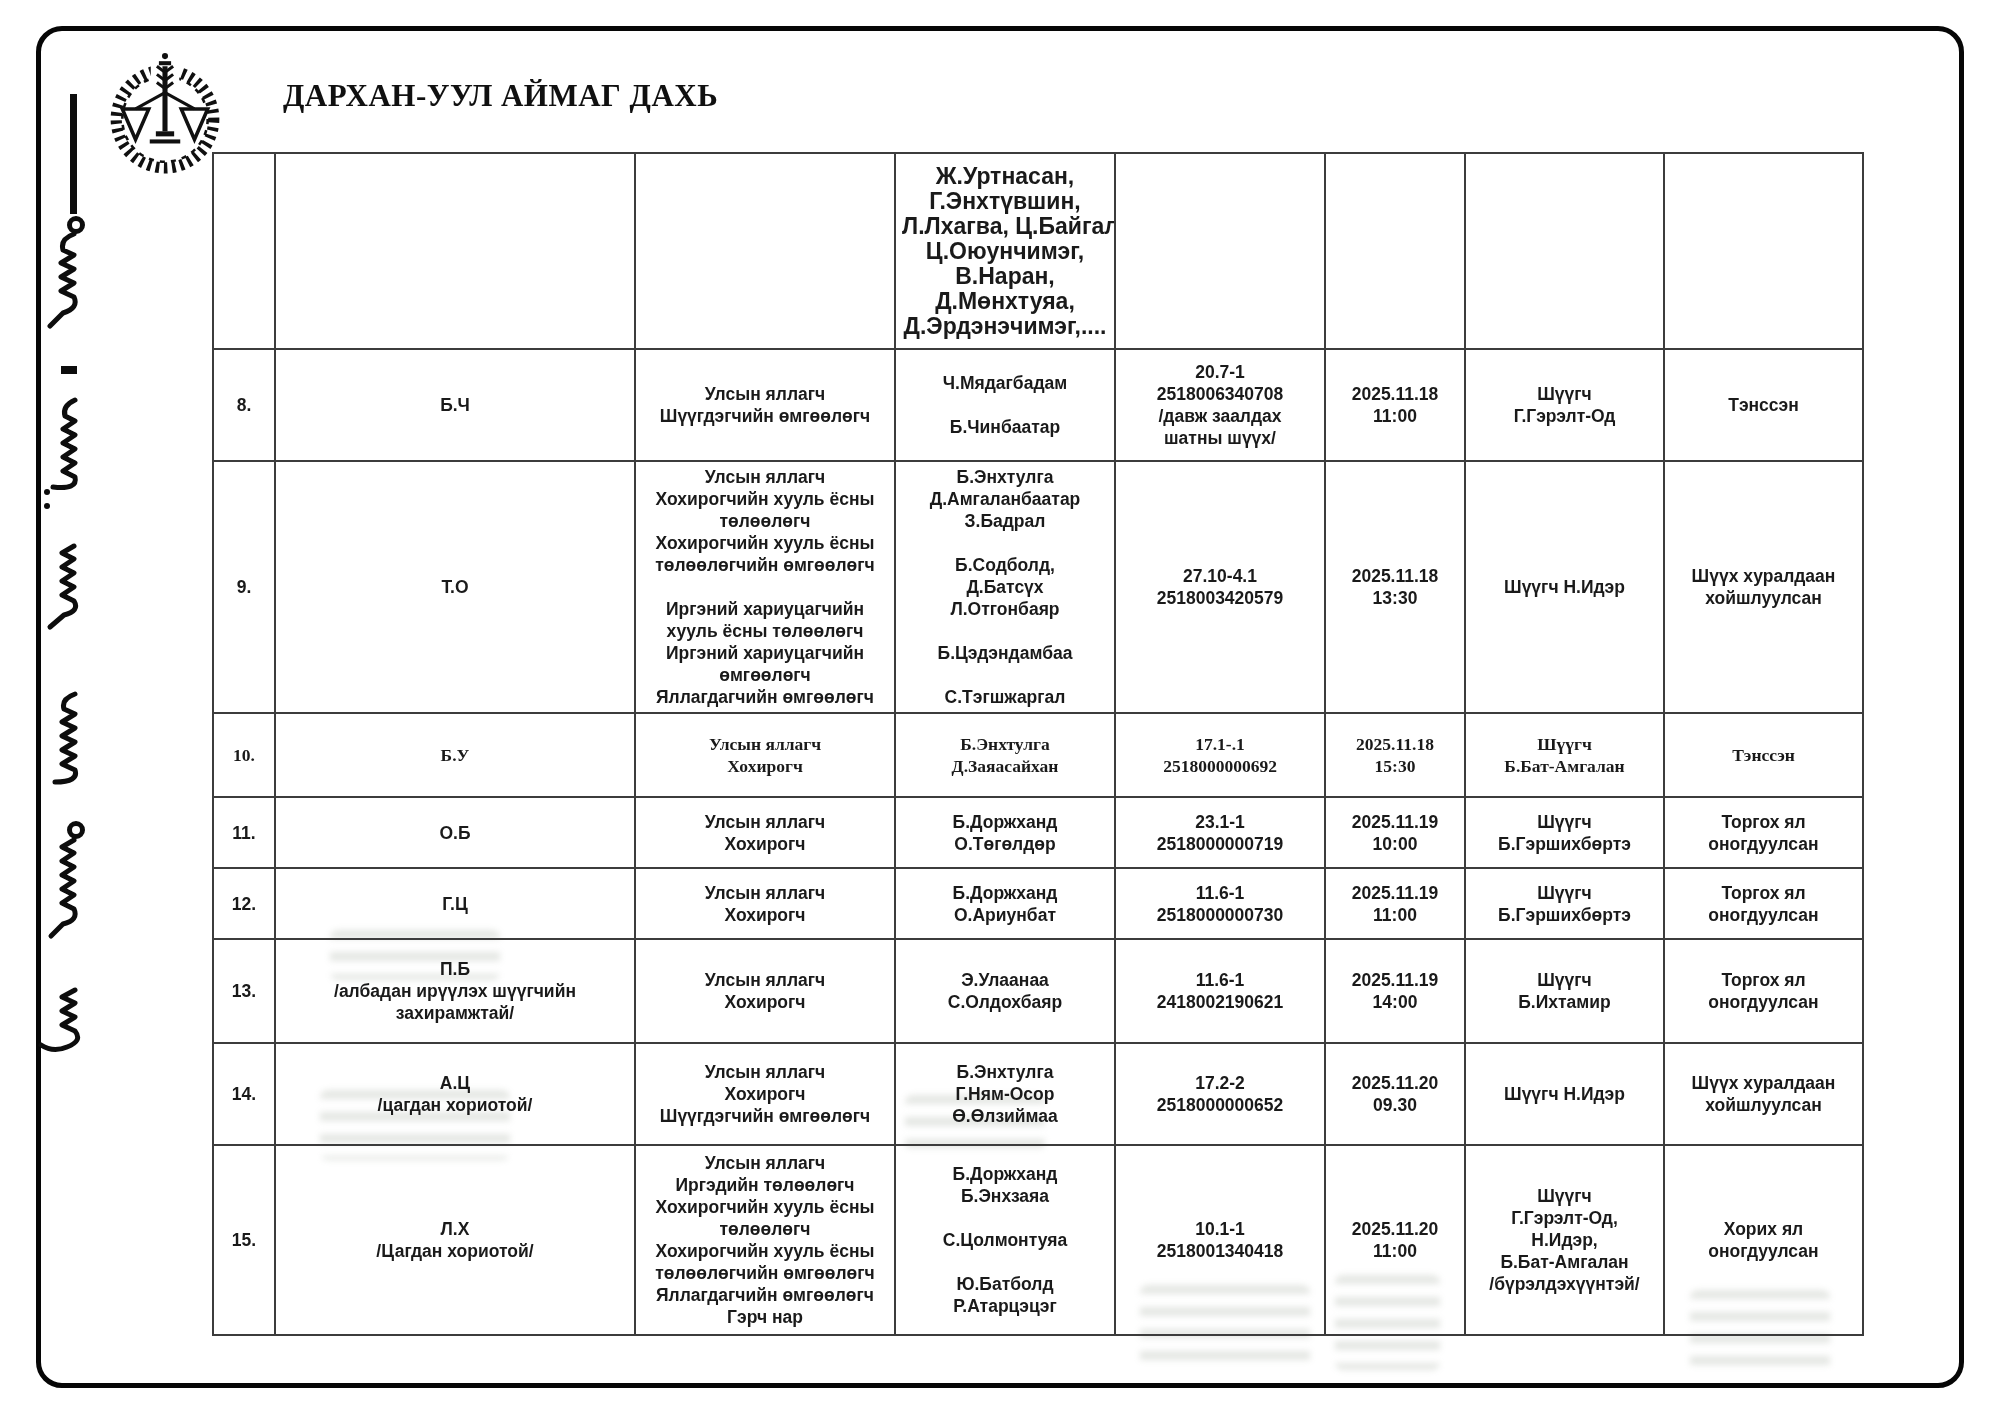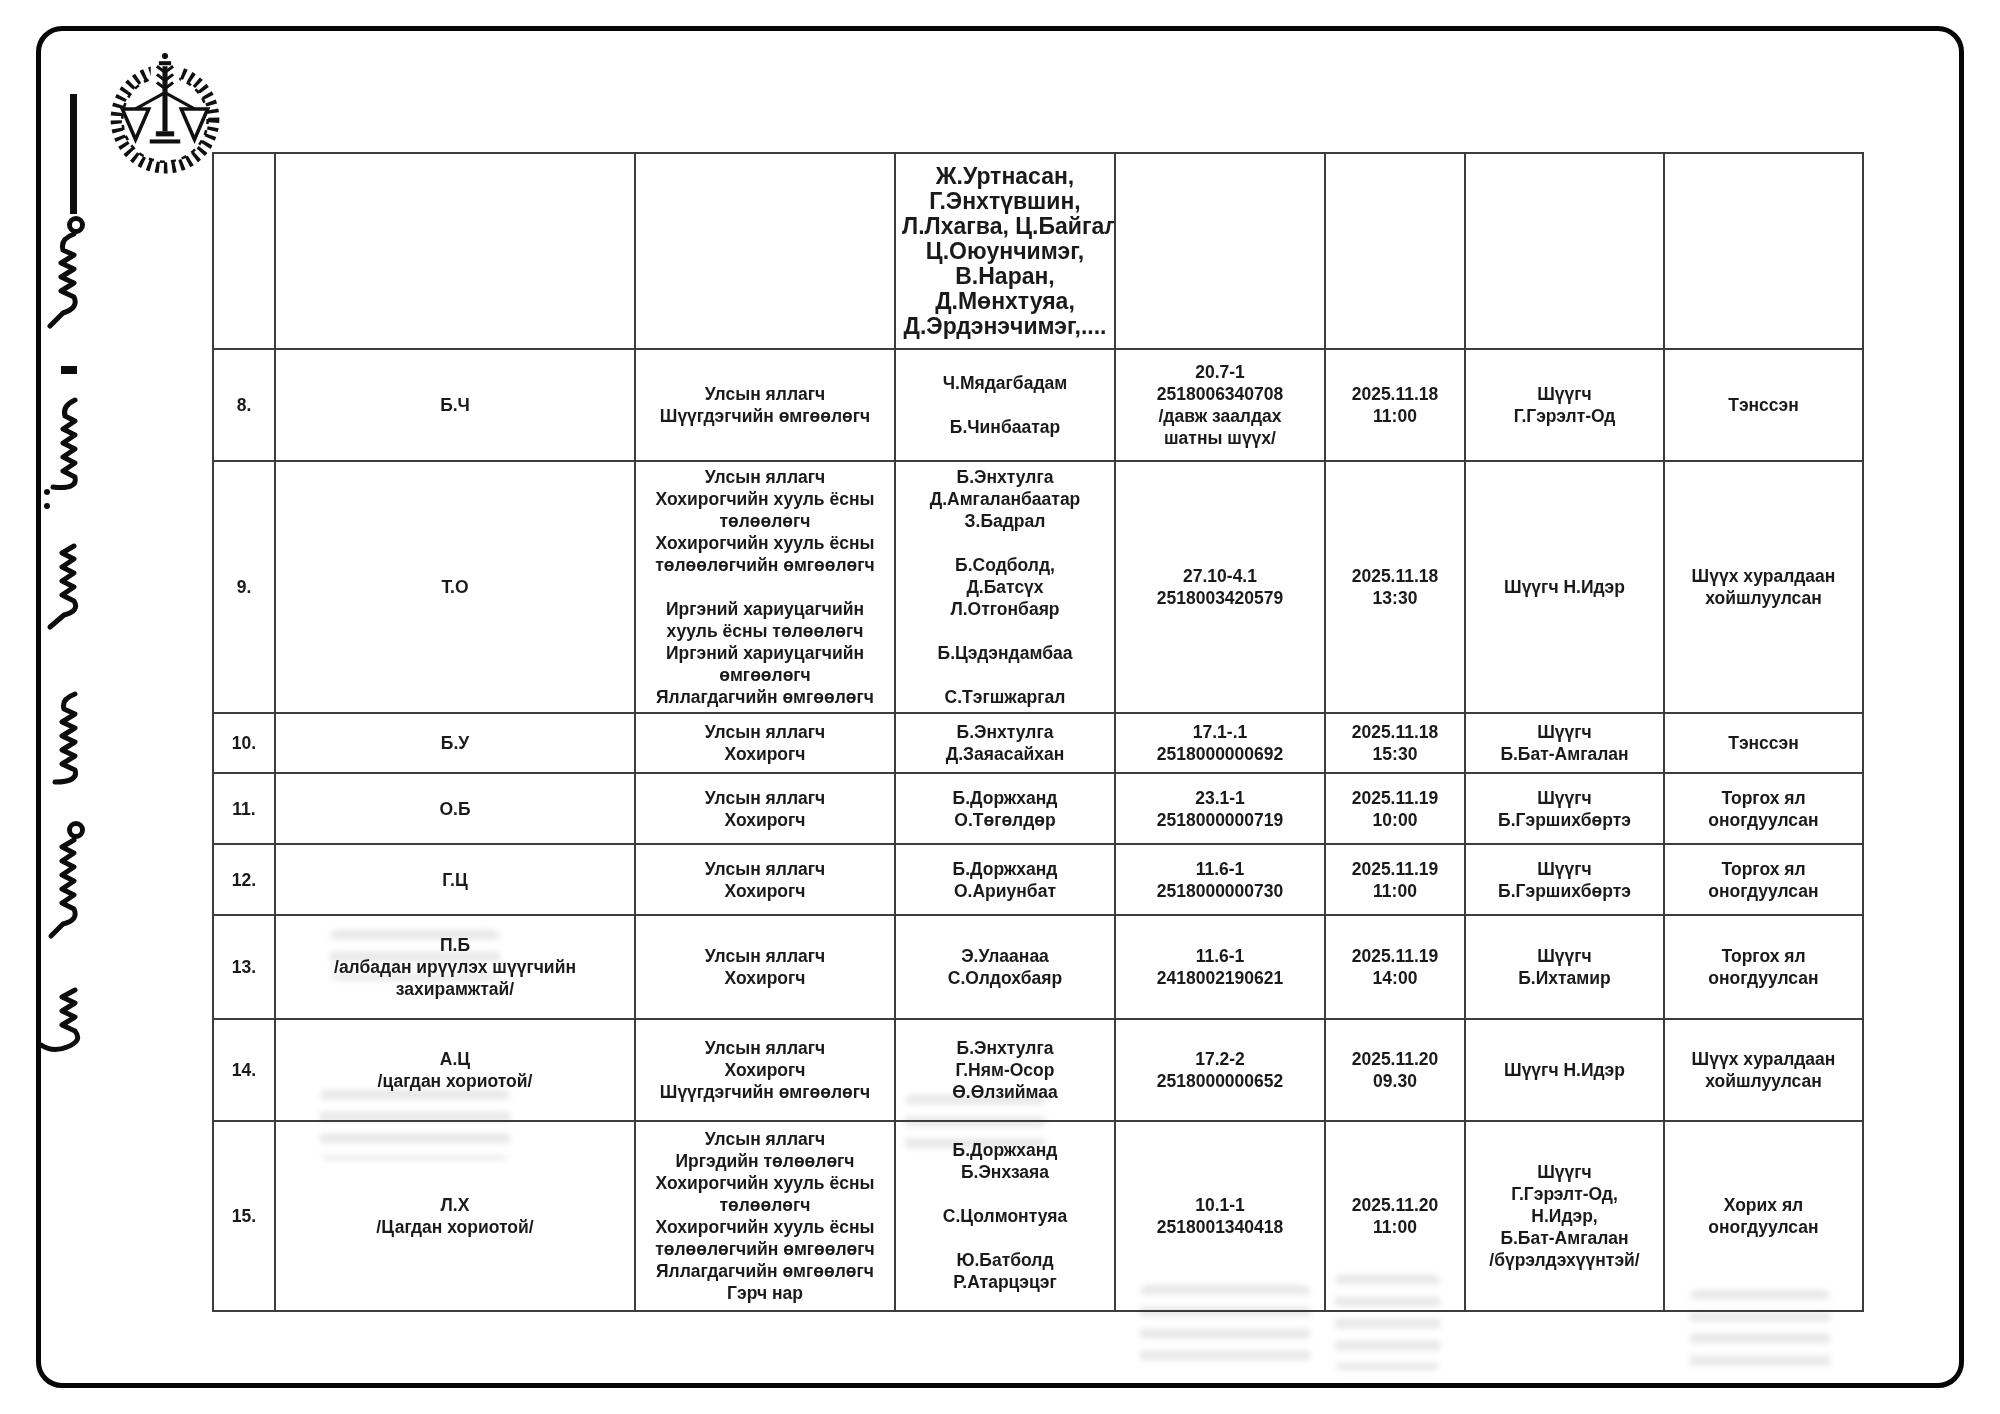"ДАРХАН-УУЛ АЙМАГ ДАХЬ" div { html: none -> <div>ДАРХАН-УУЛ АЙМАГ ДАХЬ</div> }
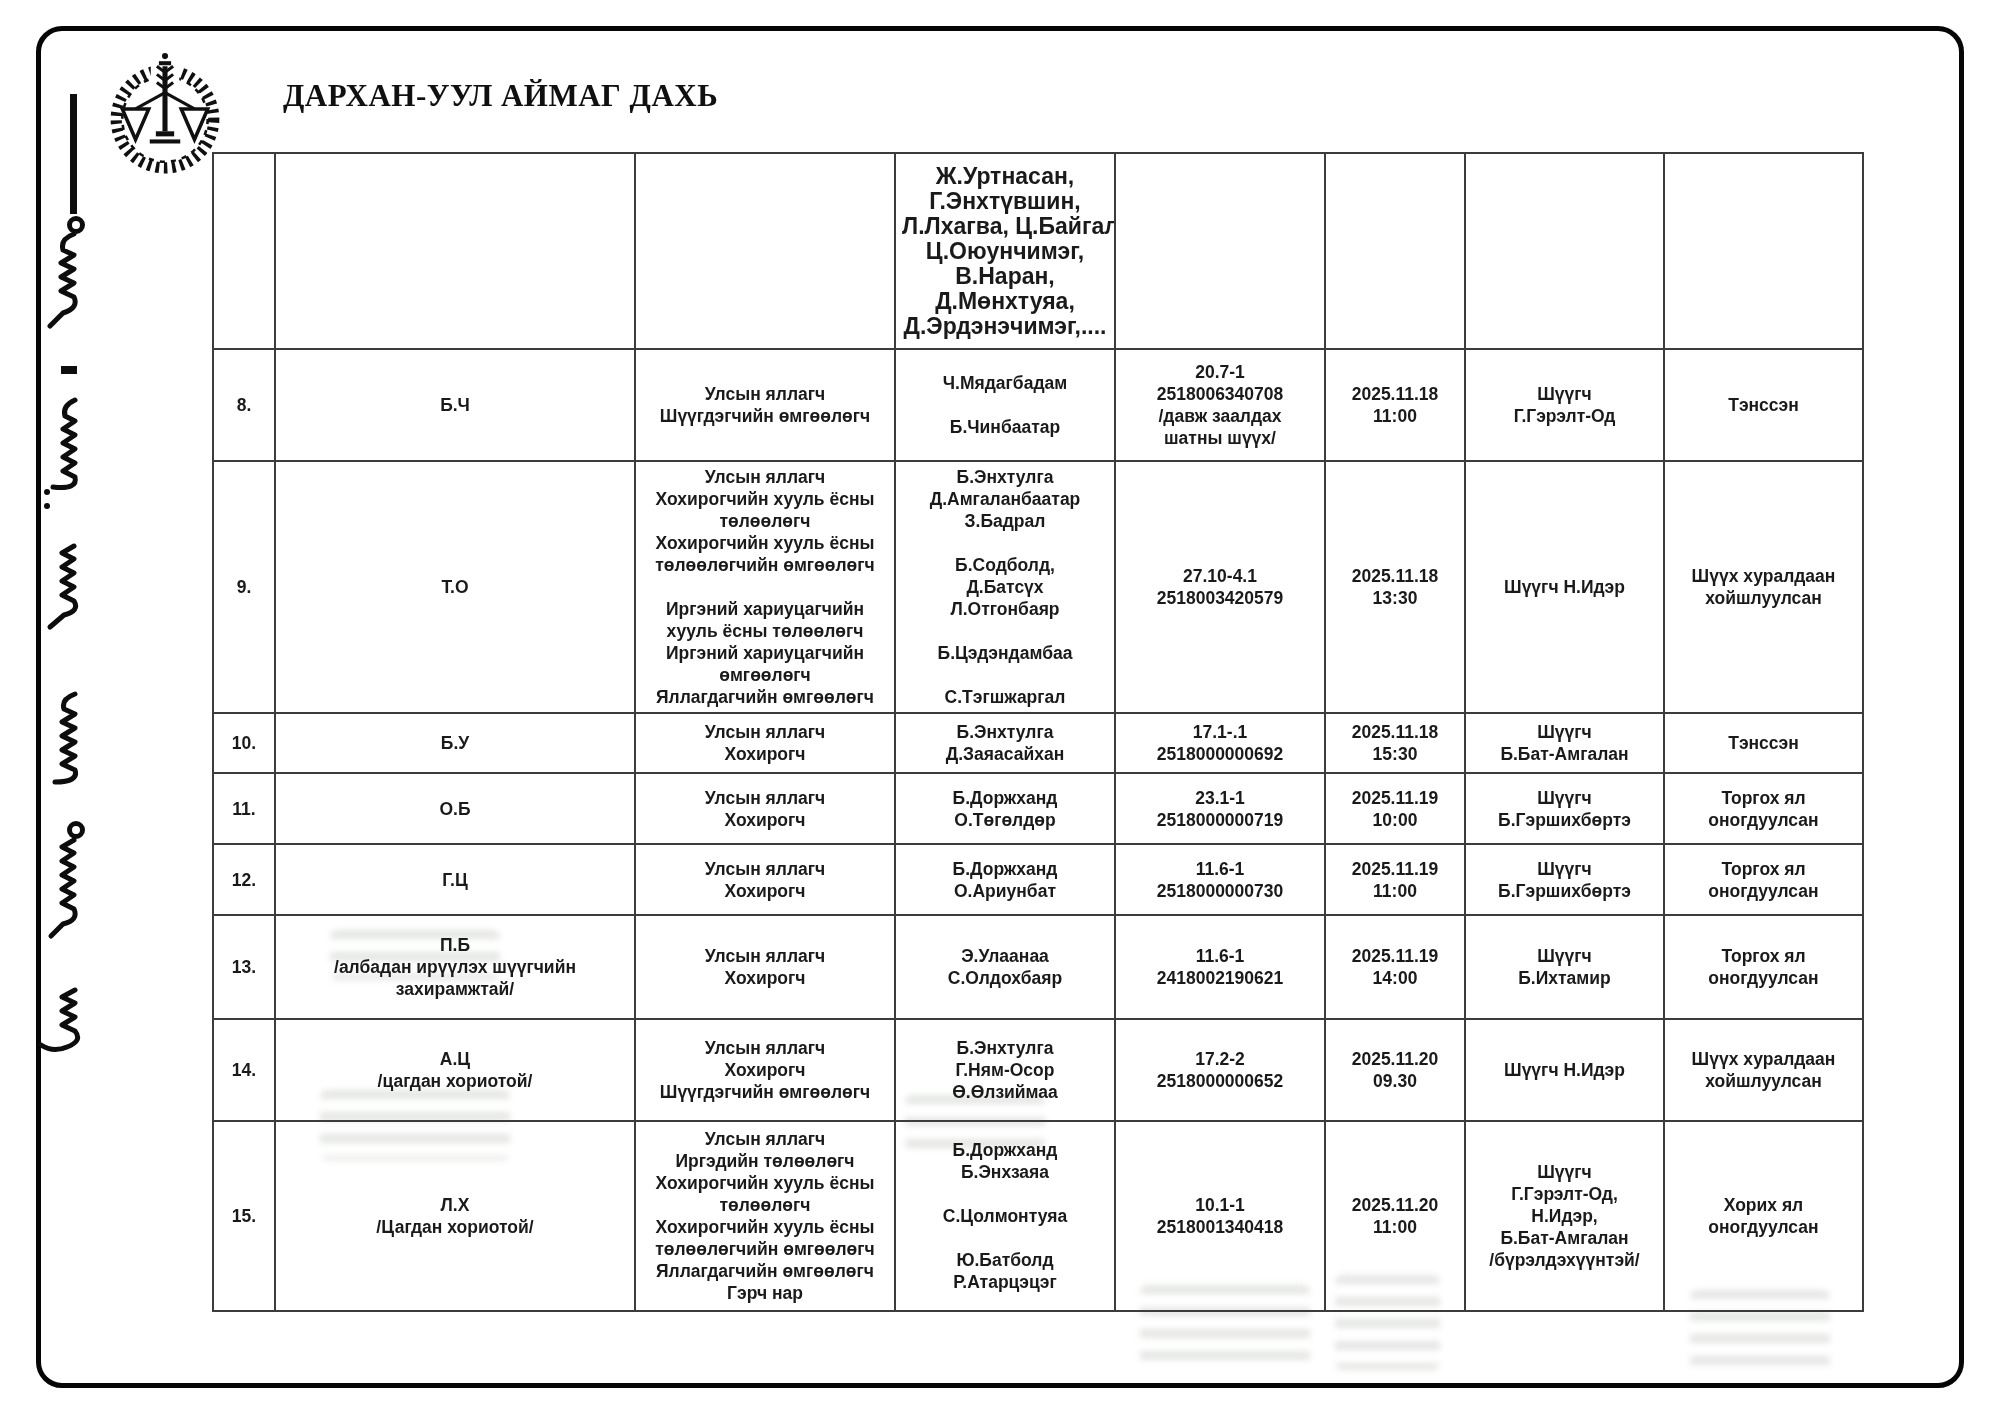"10." tr.r10 { font-family: none -> Liberation Serif, serif; height: 60px -> 84px }
